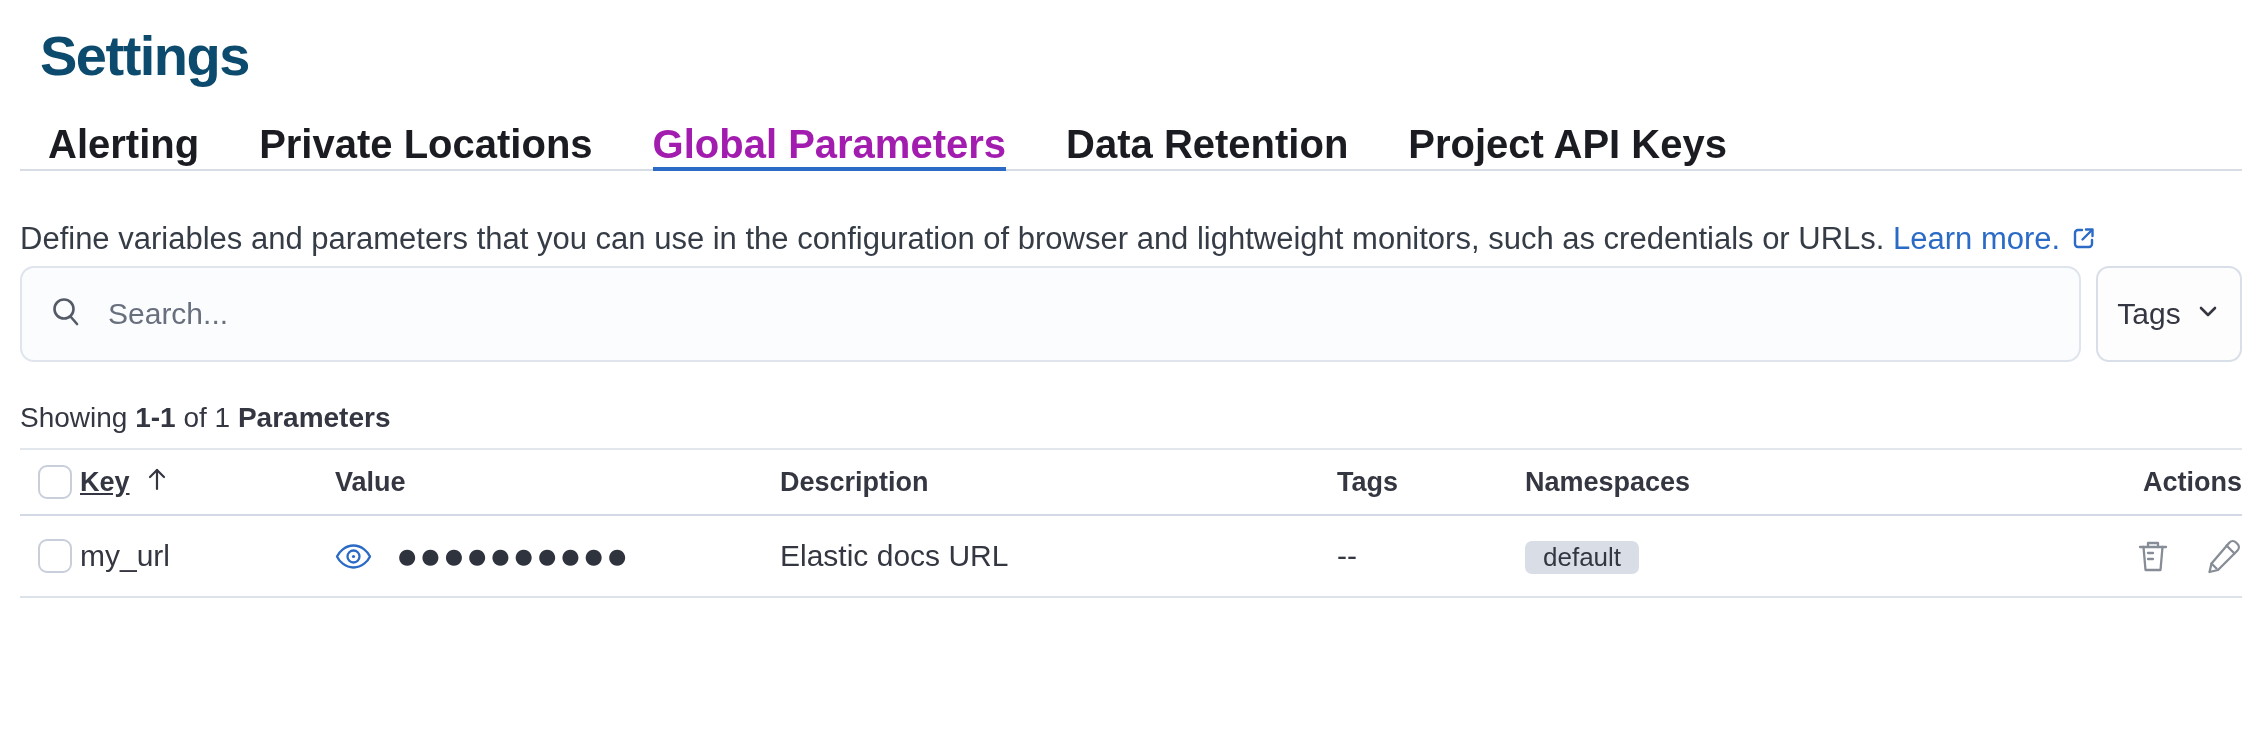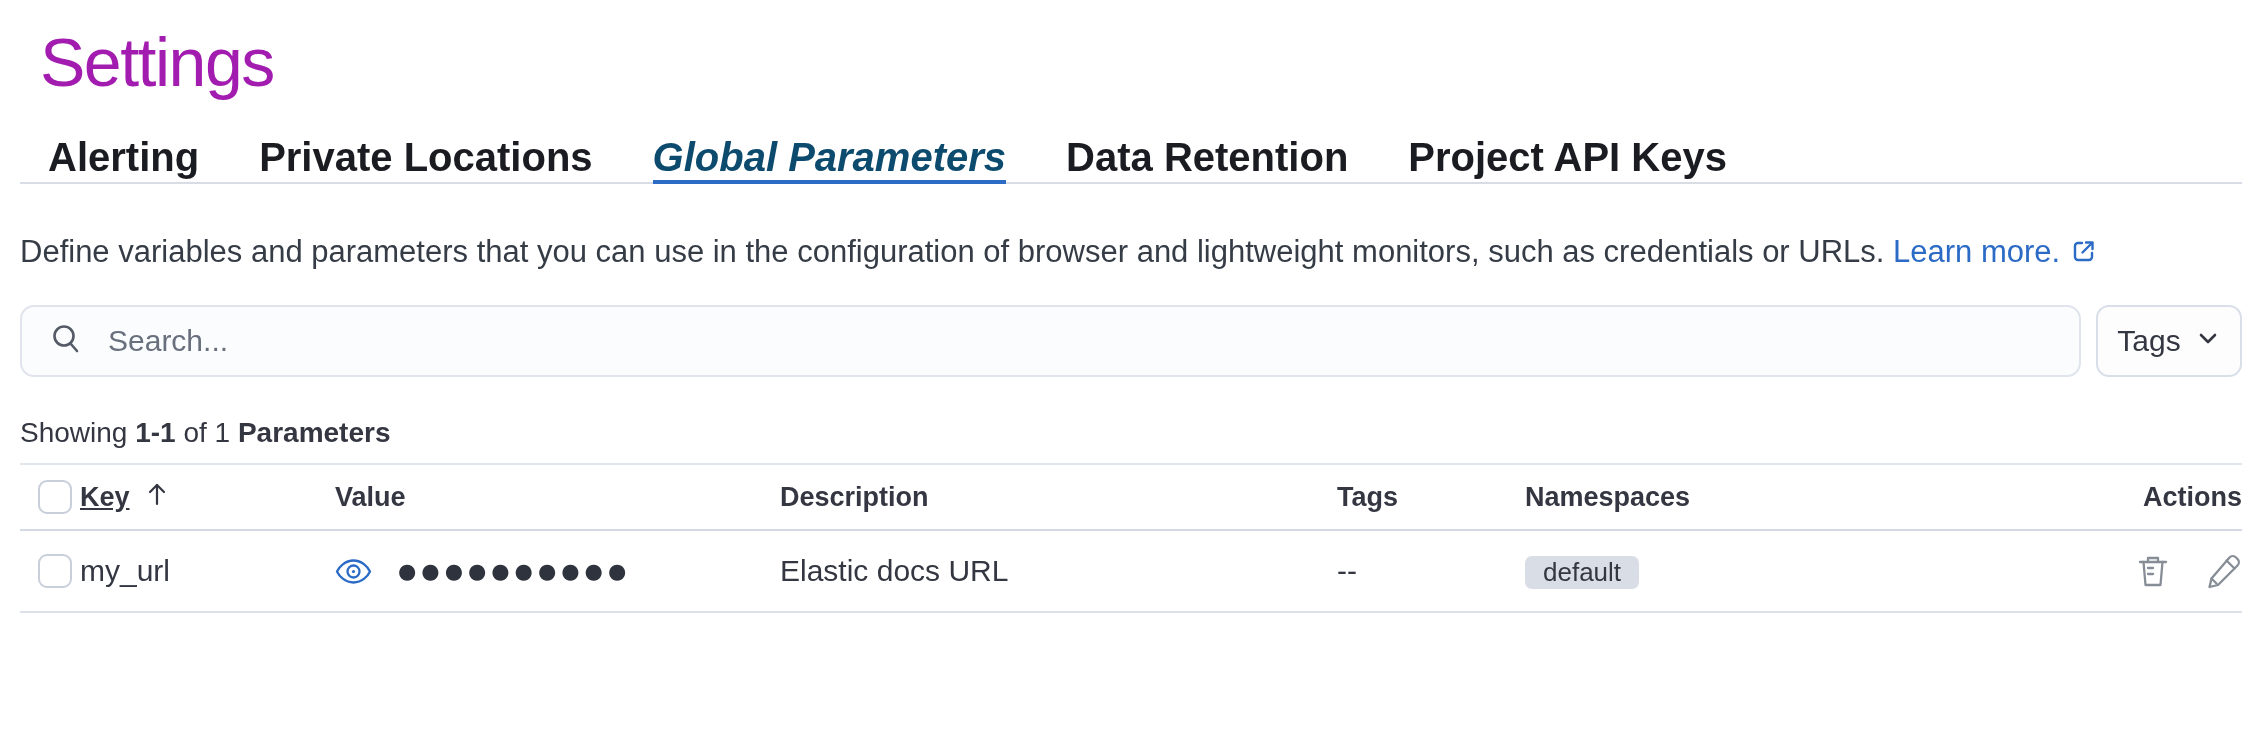"Settings" .page-title { color: #a21caf -> #0c4a6e; font-size: 68px -> 56px; font-weight: 400 -> 700 }
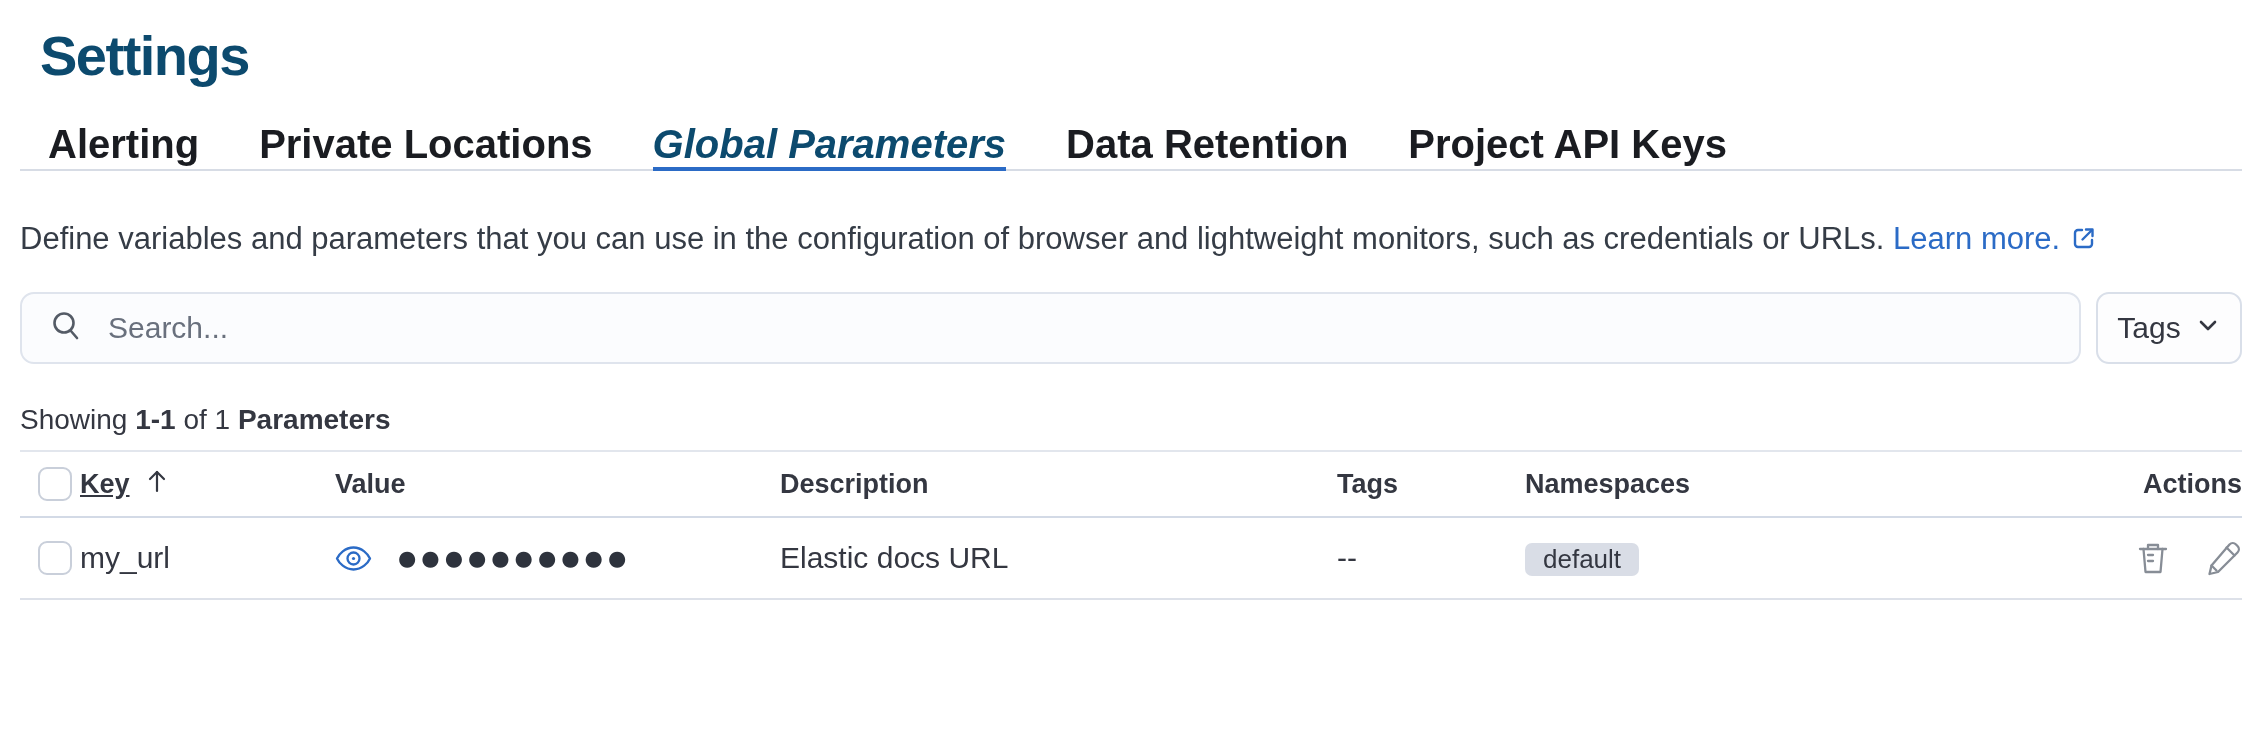"Global Parameters" .tab.active { color: #0c4a6e -> #a21caf; font-style: italic -> none }
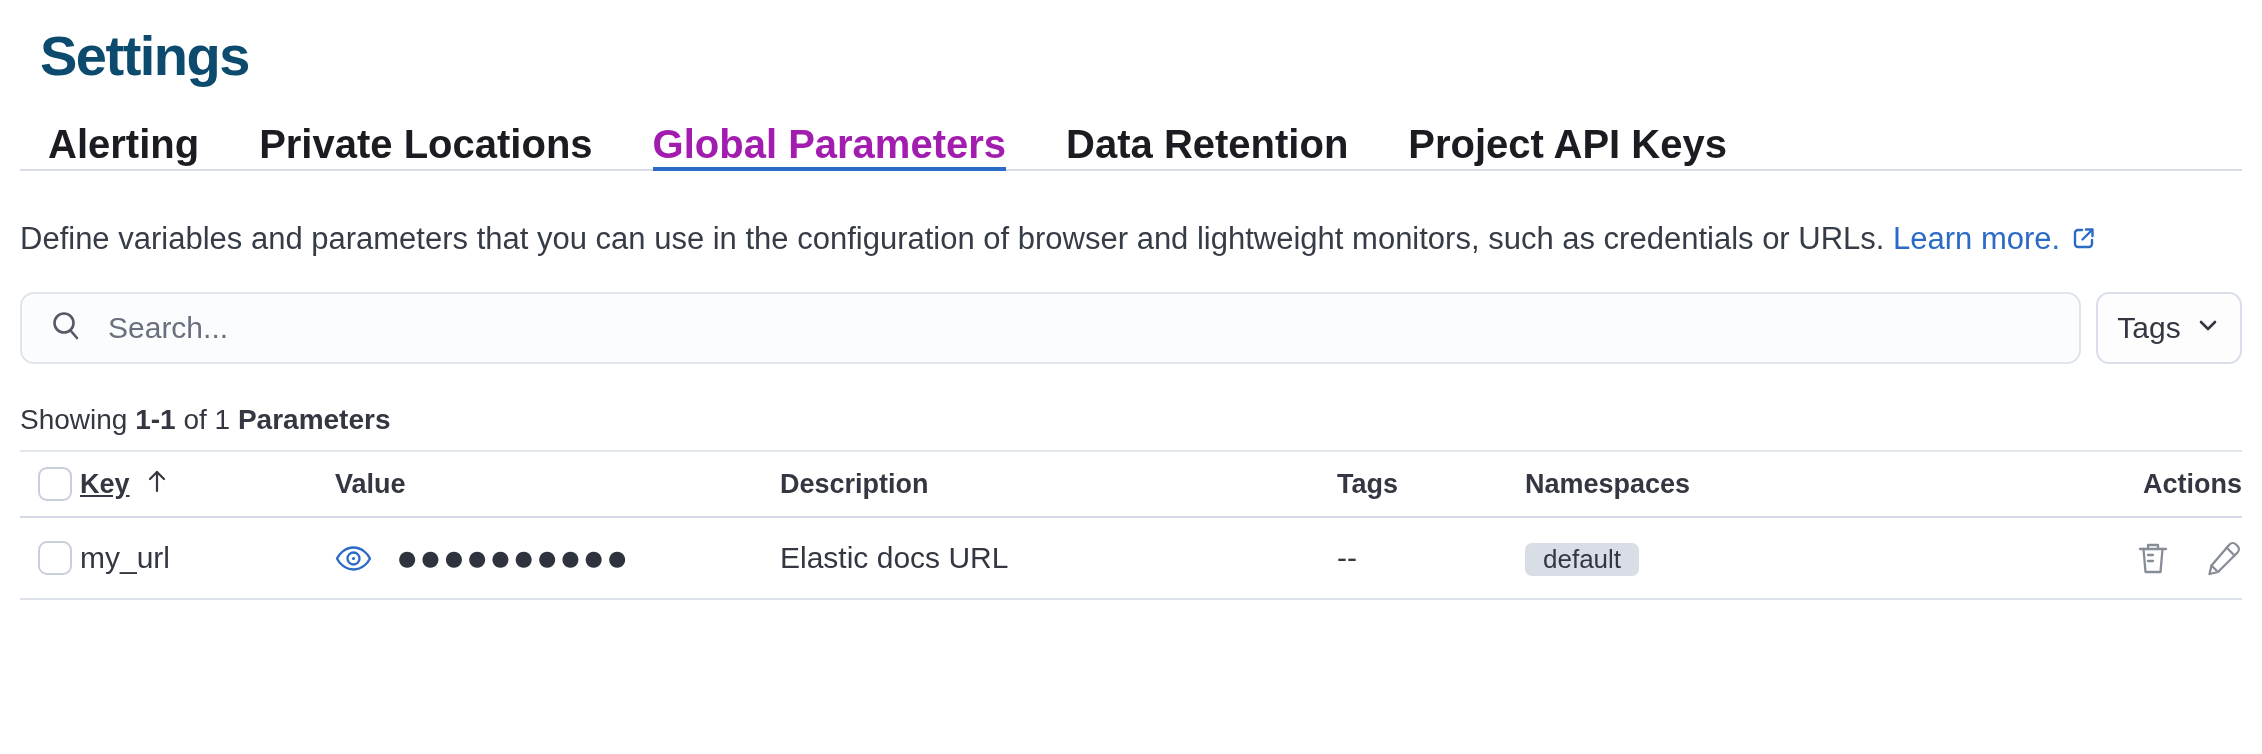"Search..." .toolbar { height: 72px -> 96px; margin-top: 26px -> none }
